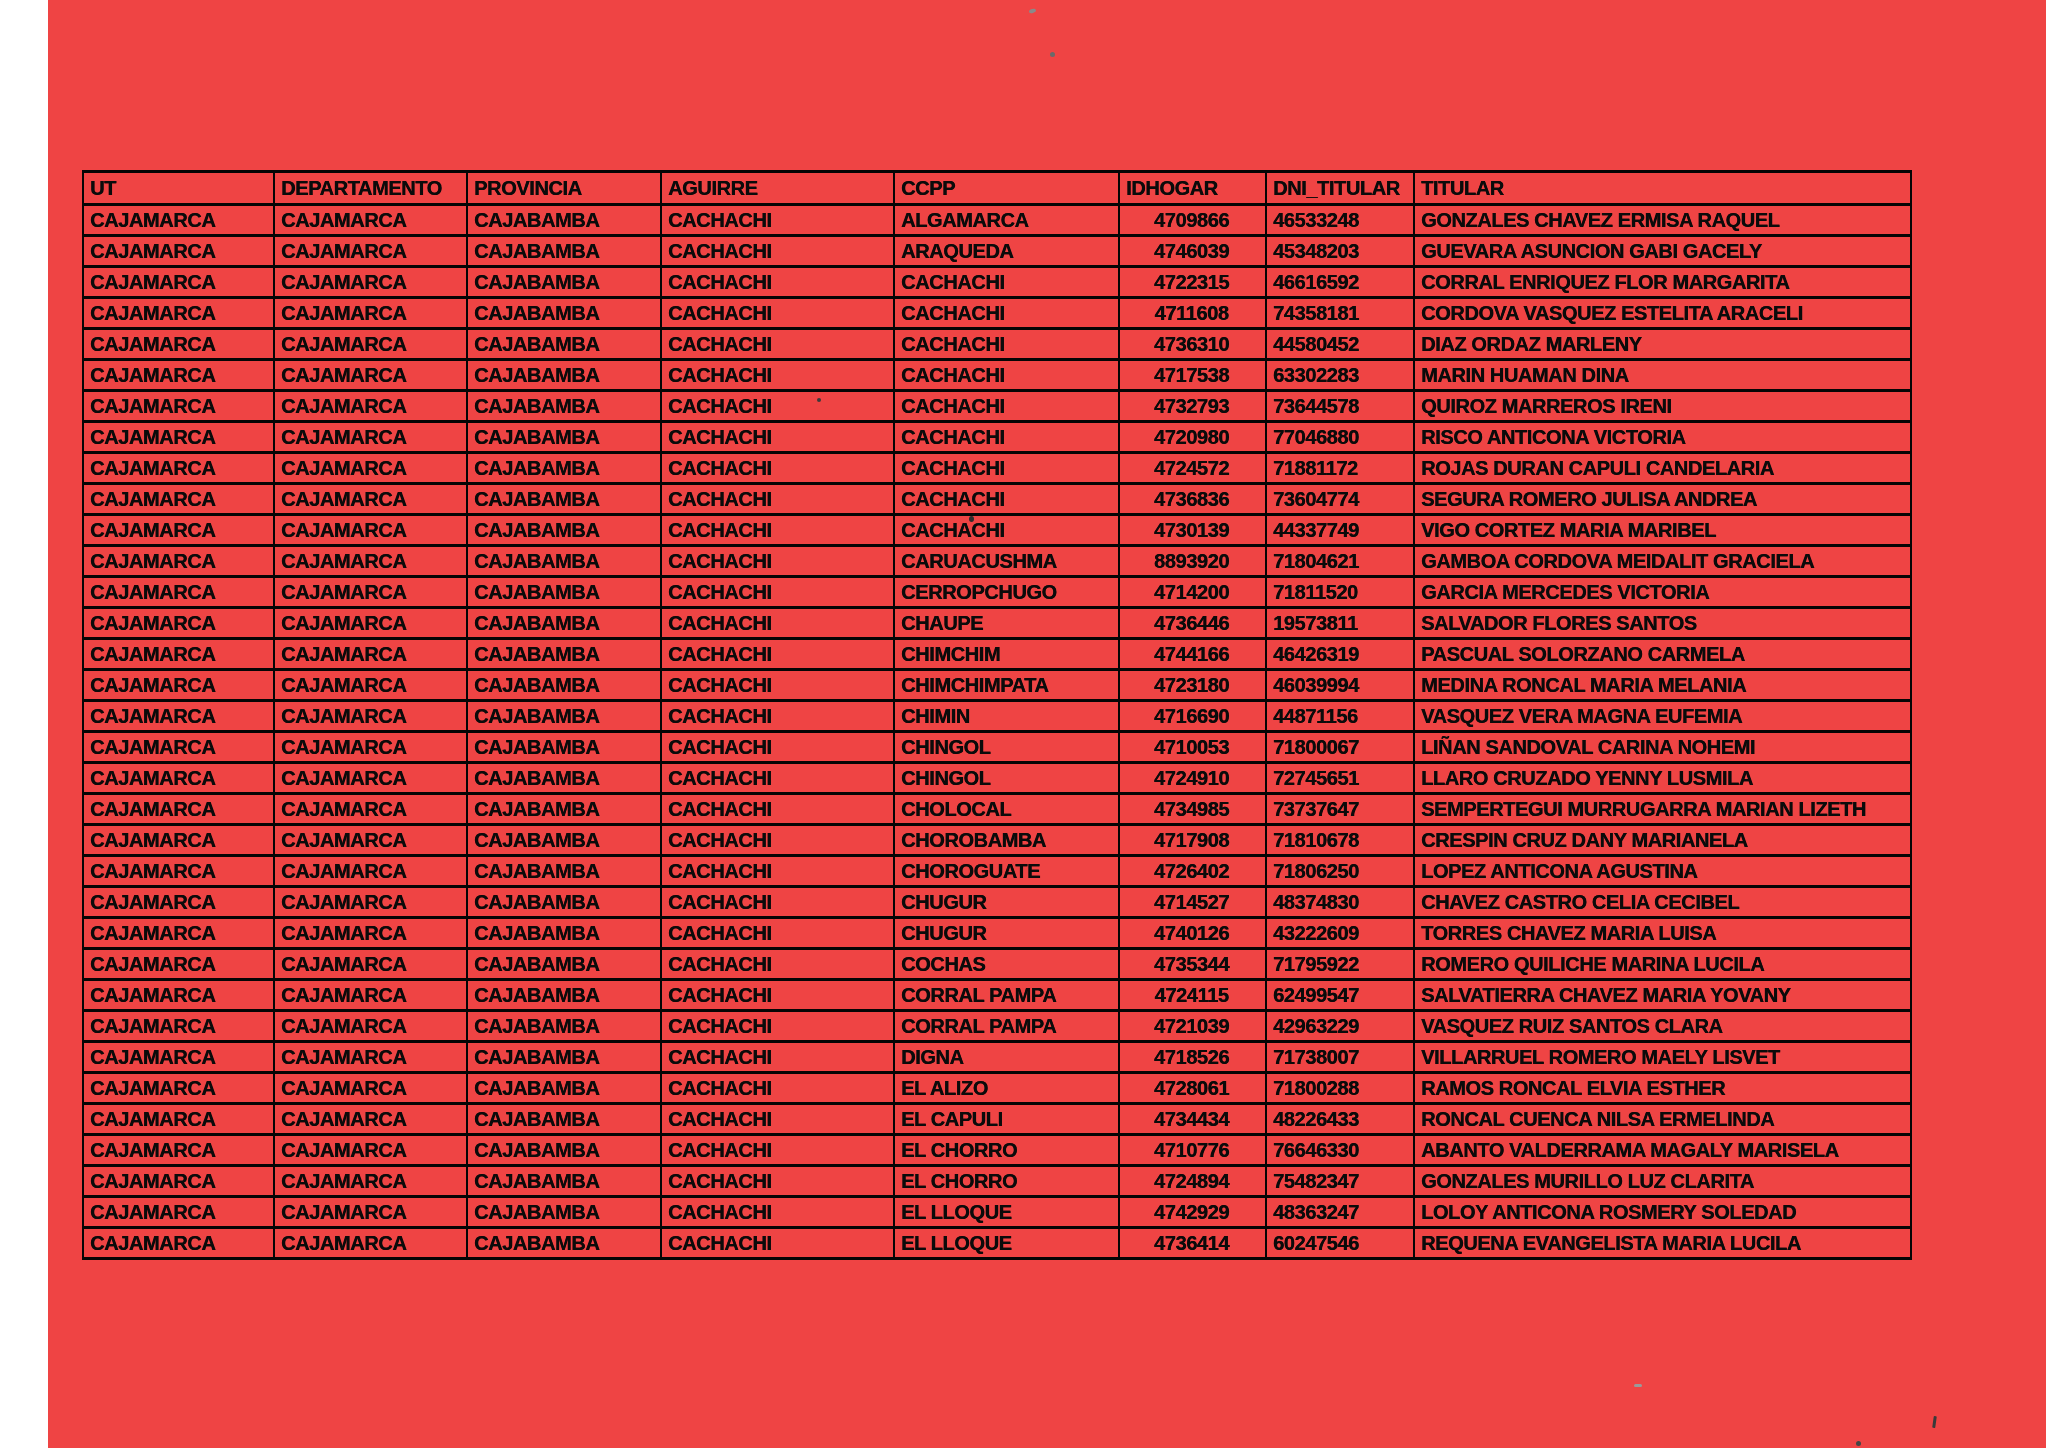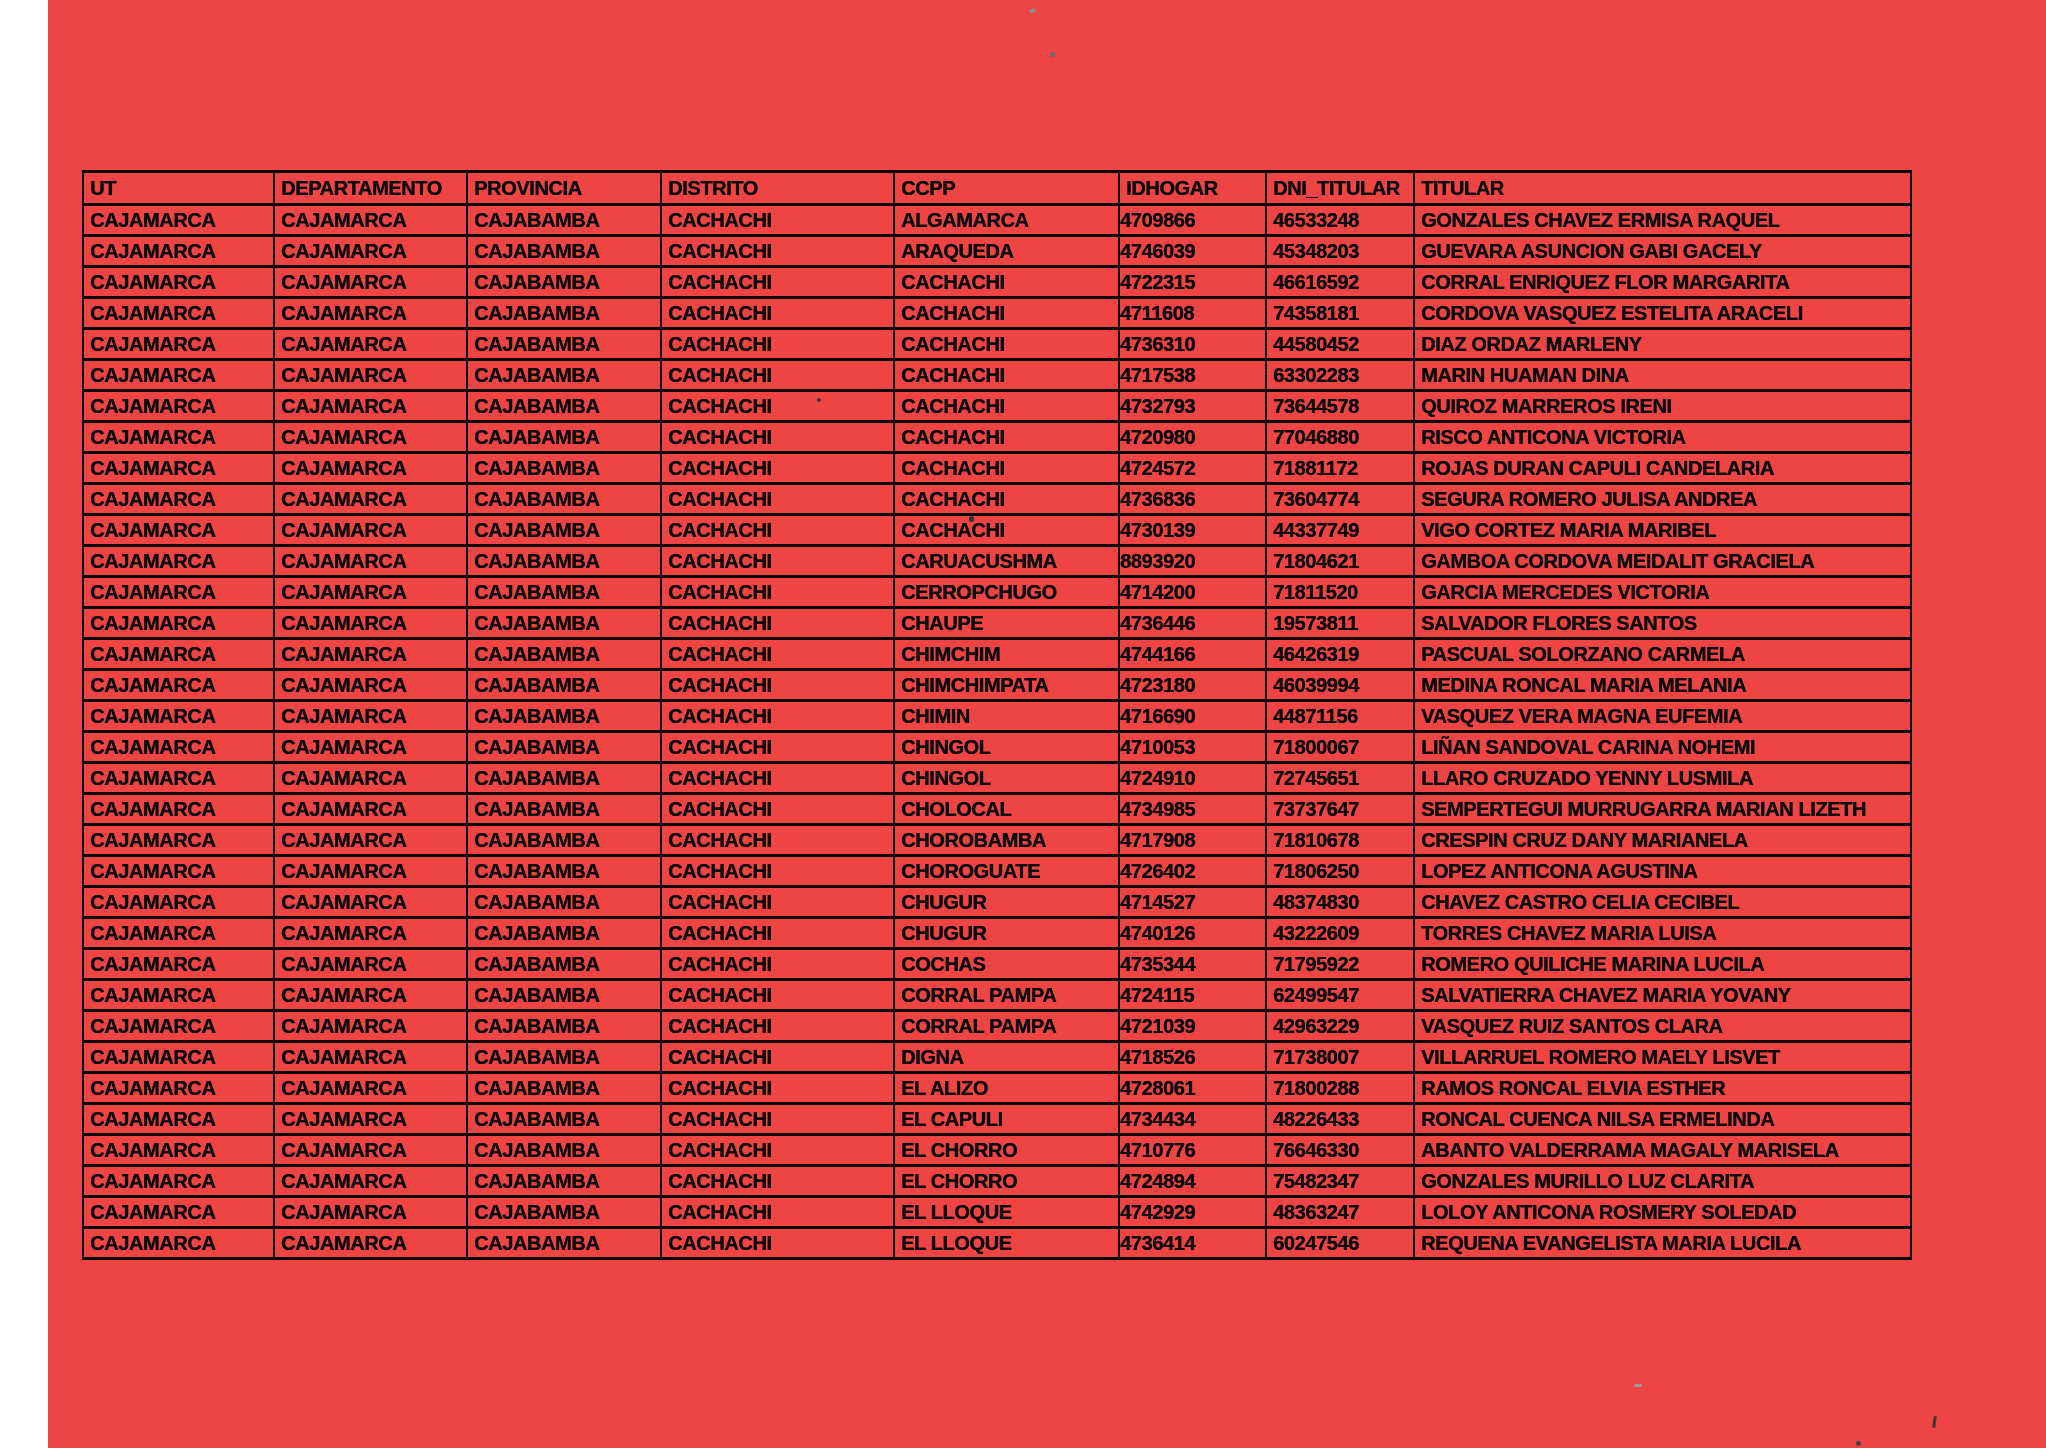"DISTRITO" th { text: DISTRITO -> AGUIRRE }
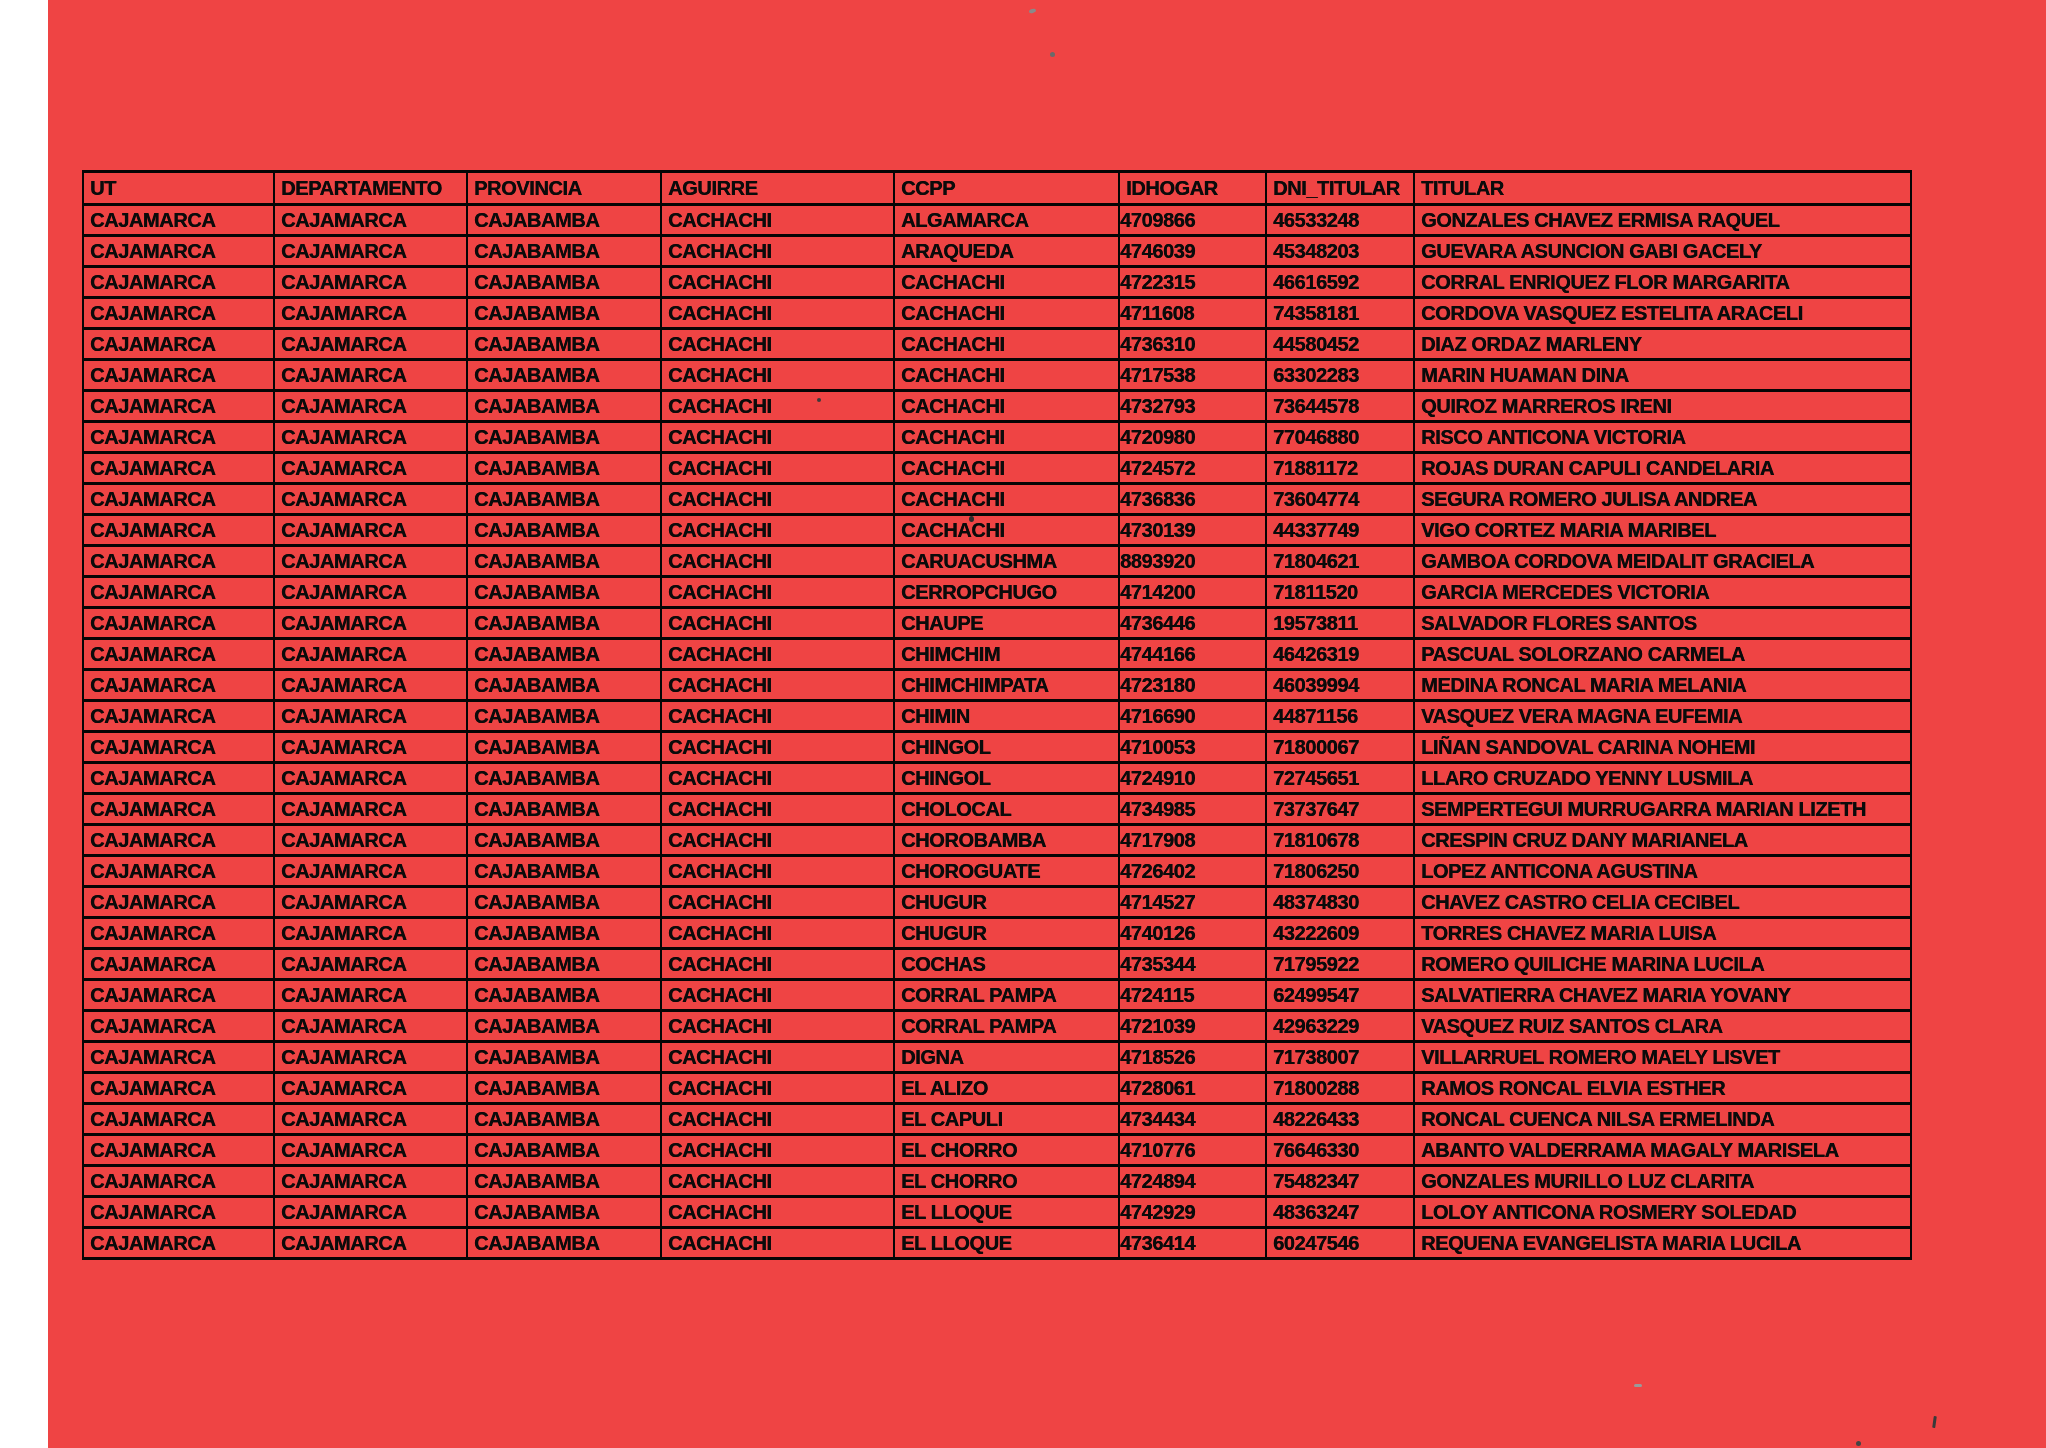"4709866" table.records td.num { text-align: left -> center }
